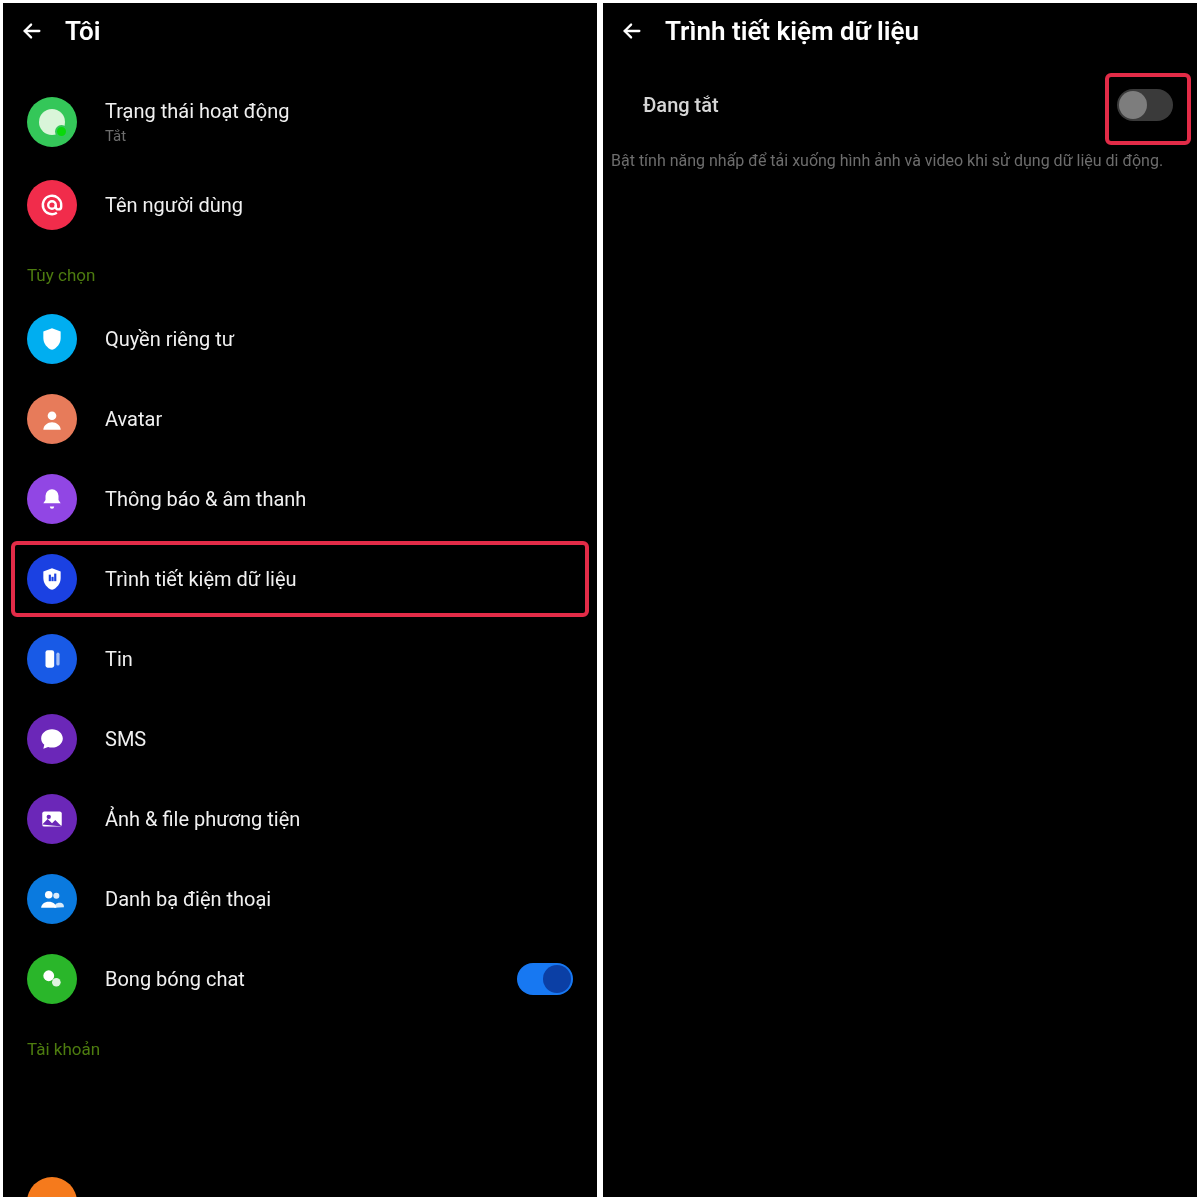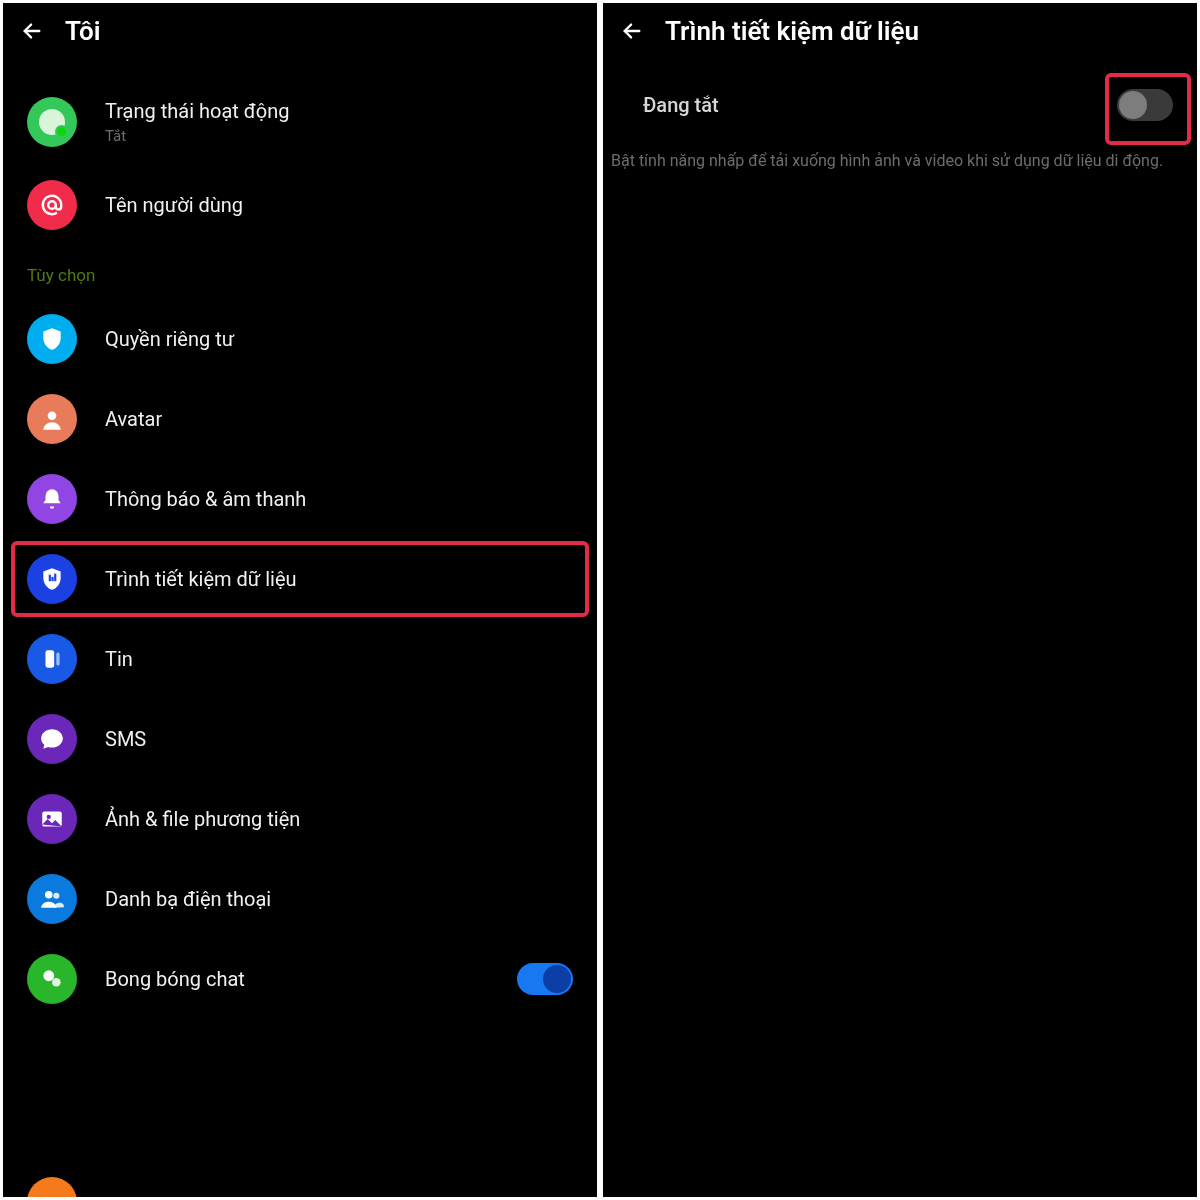"Tài khoản" div.section-label { html: none -> <div>Tài khoản</div> }
